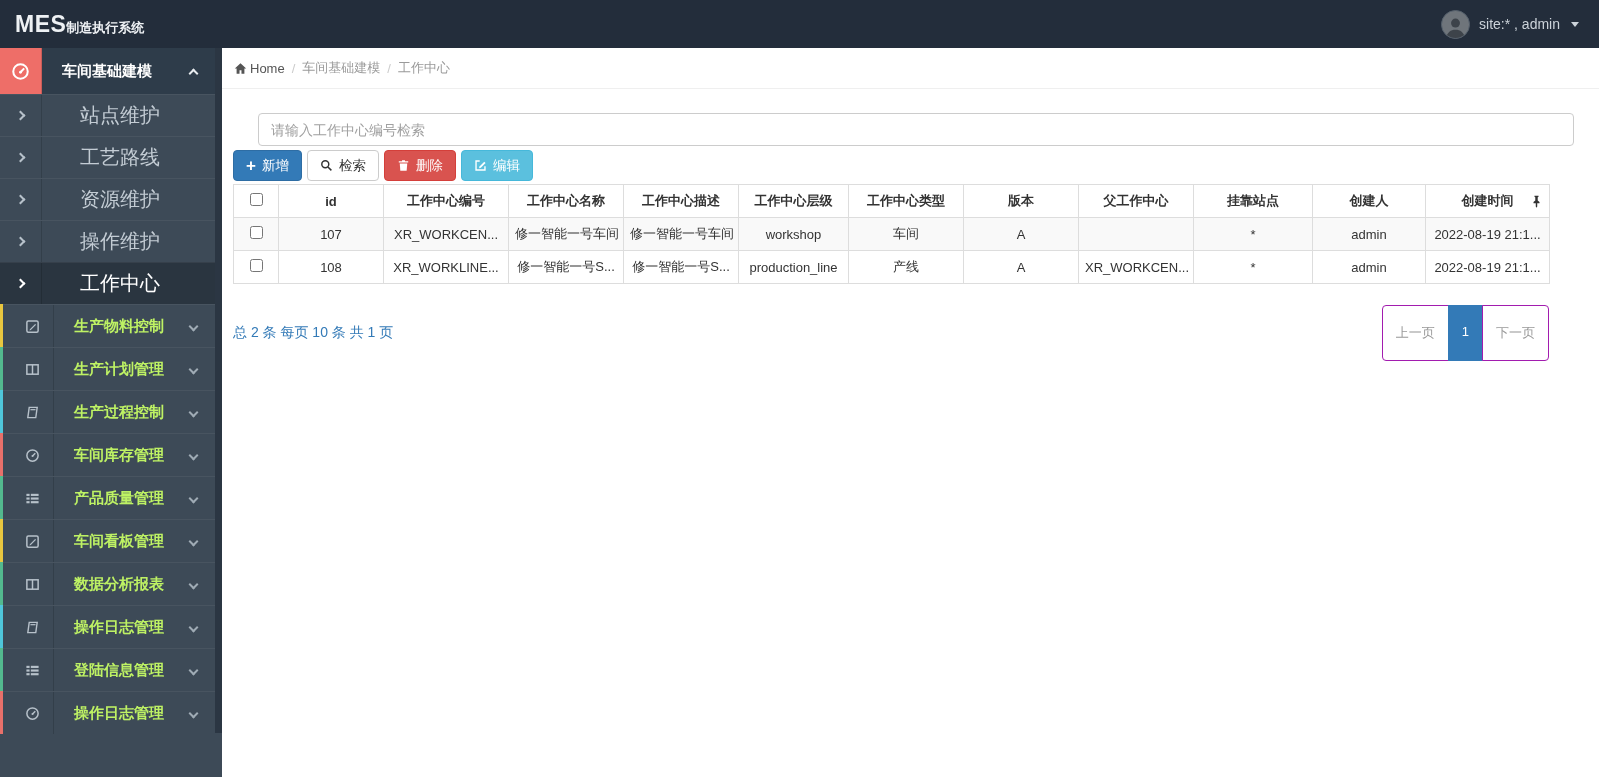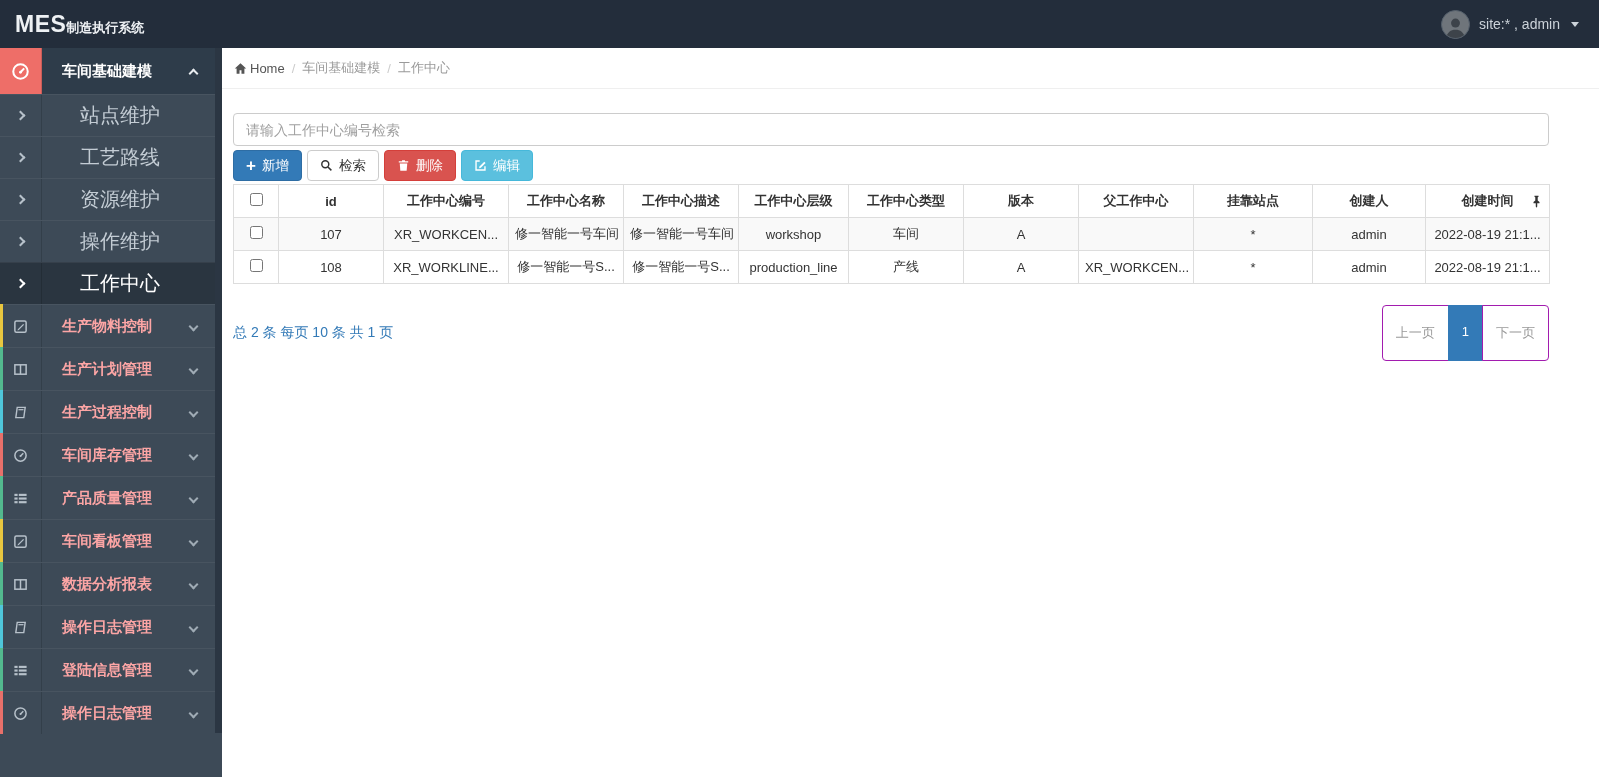"请输入工作中心编号检索" .search-input { margin-left: none -> 25px }
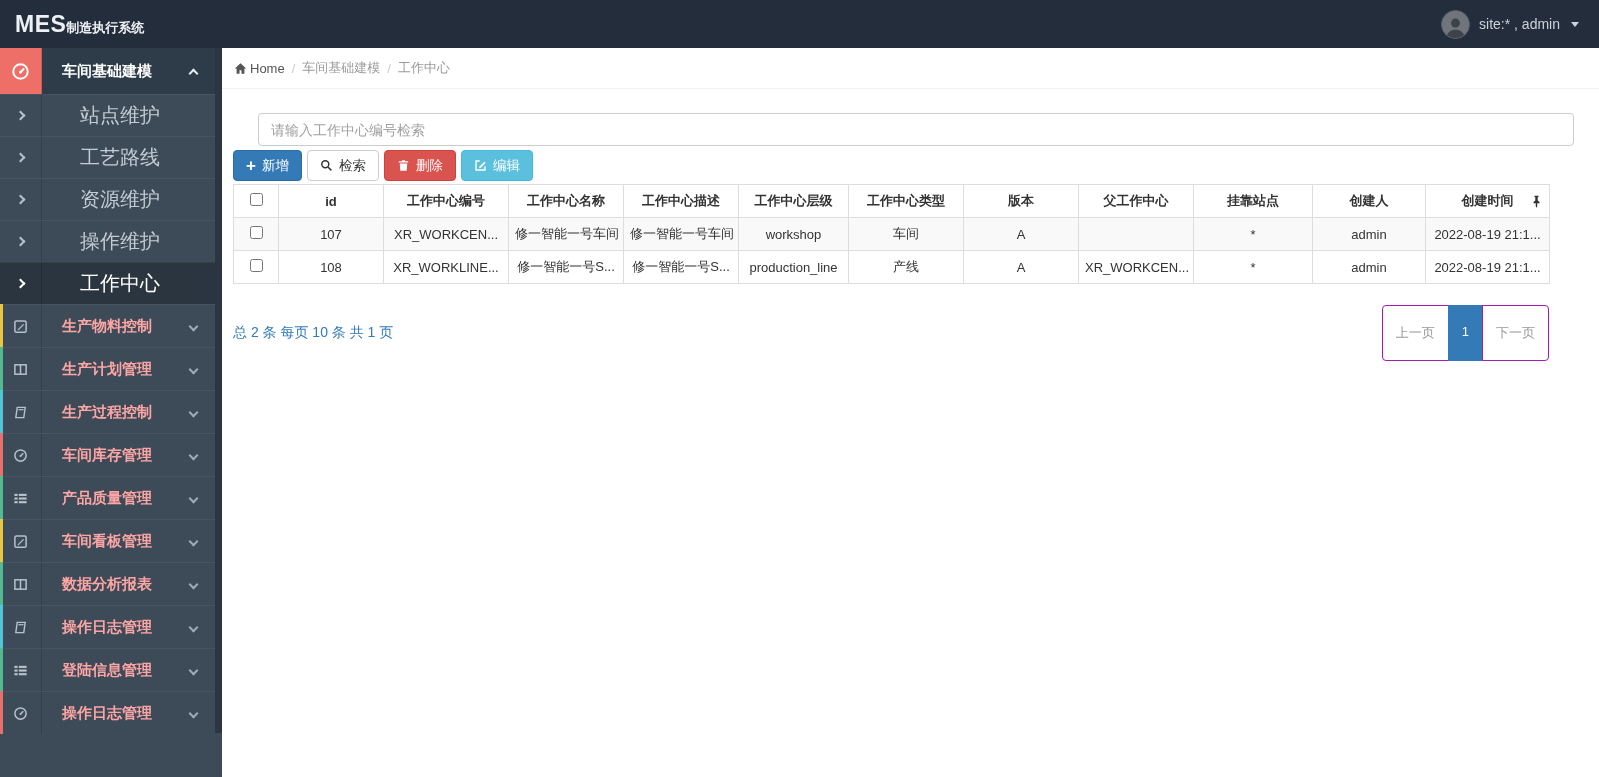"生产物料控制" .grp { color: #fca5a5 -> #bef264; padding-left: none -> 12px }
